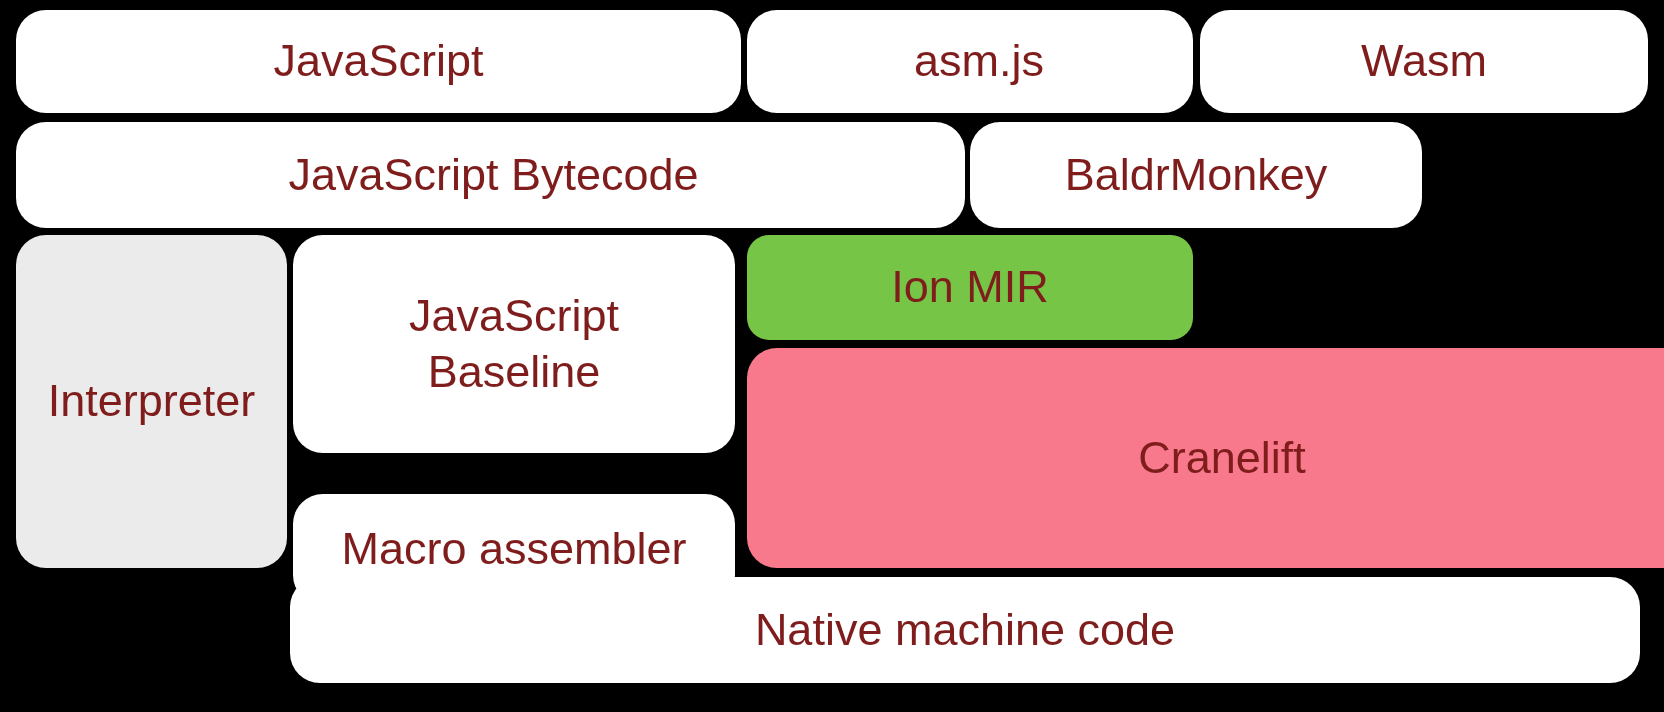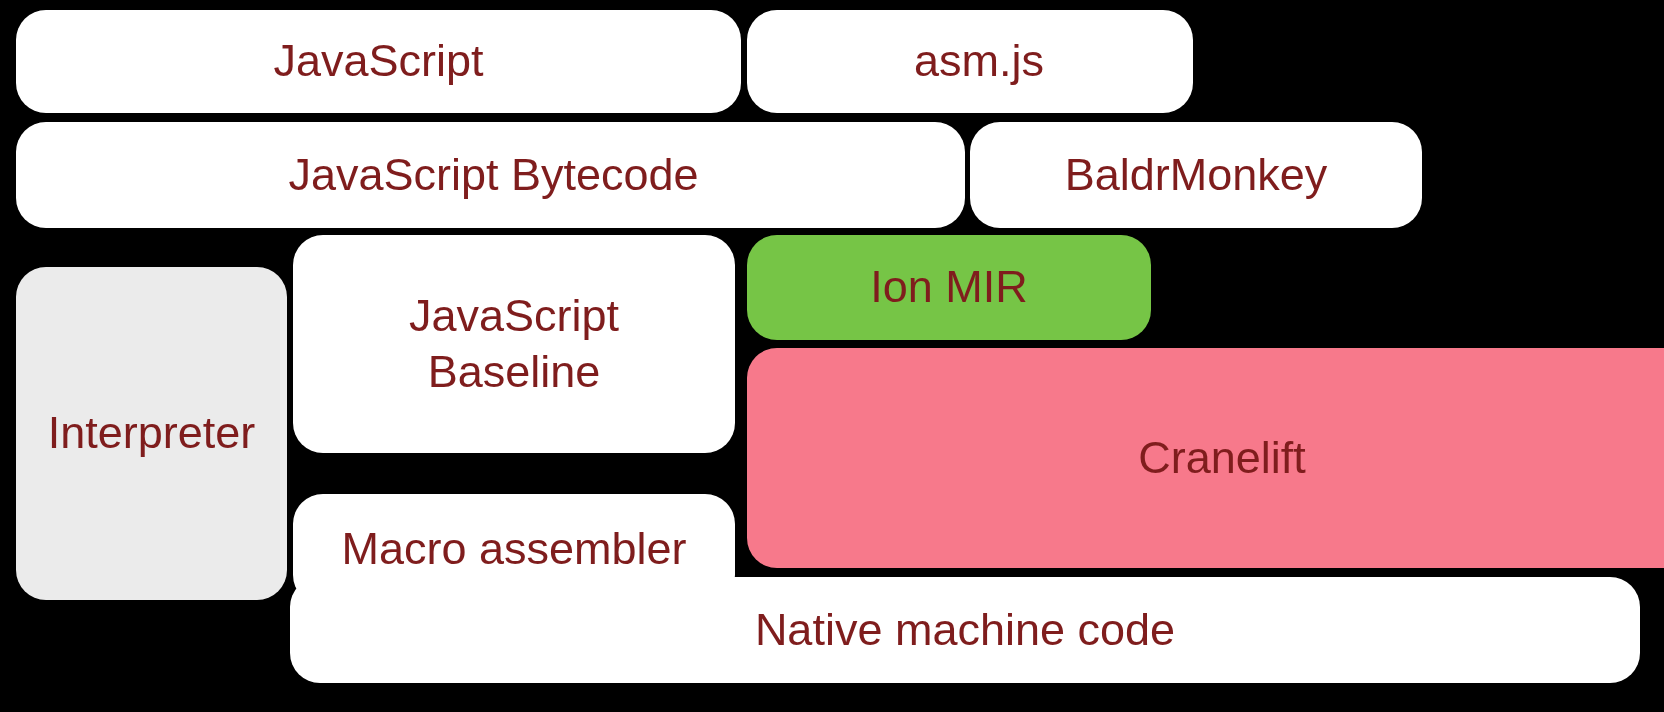"Wasm" div.box { html: none -> <div> <span>Wasm</span> </div> }
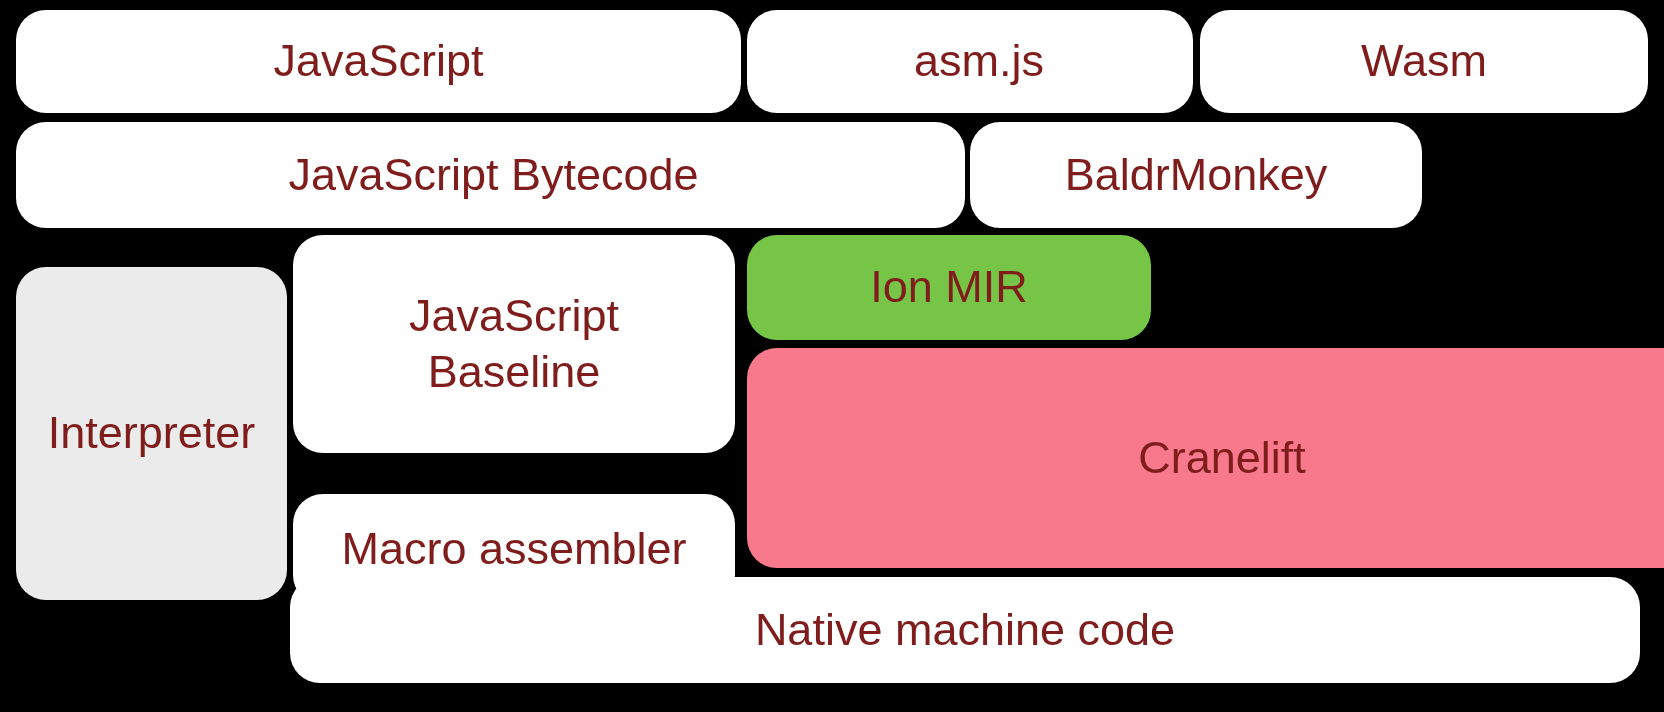"Ion MIR" .b-ion-mir { border-radius: none -> 22px; width: 404px -> 446px }
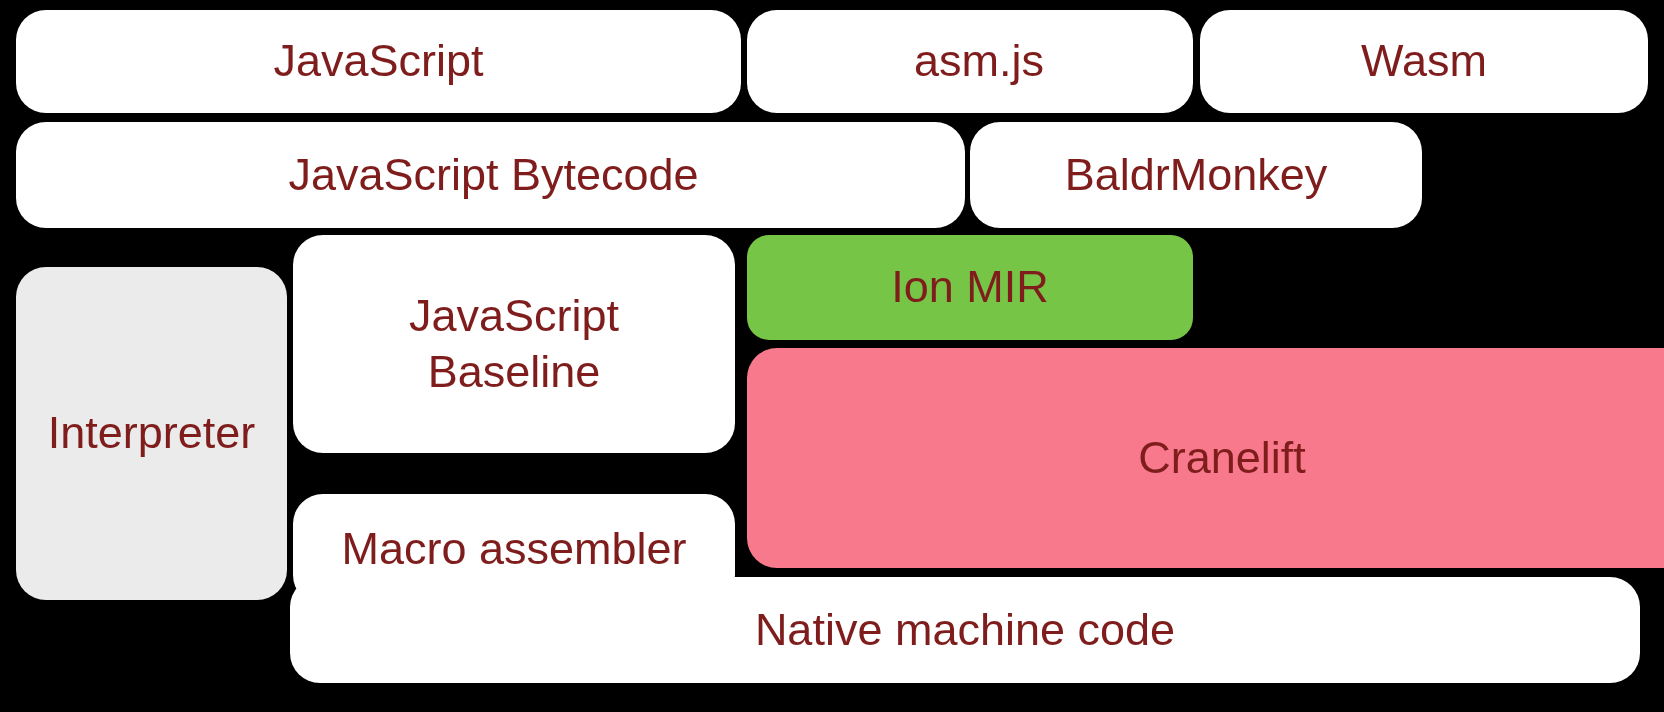"Interpreter" div.box { margin-top: 32px -> none }
